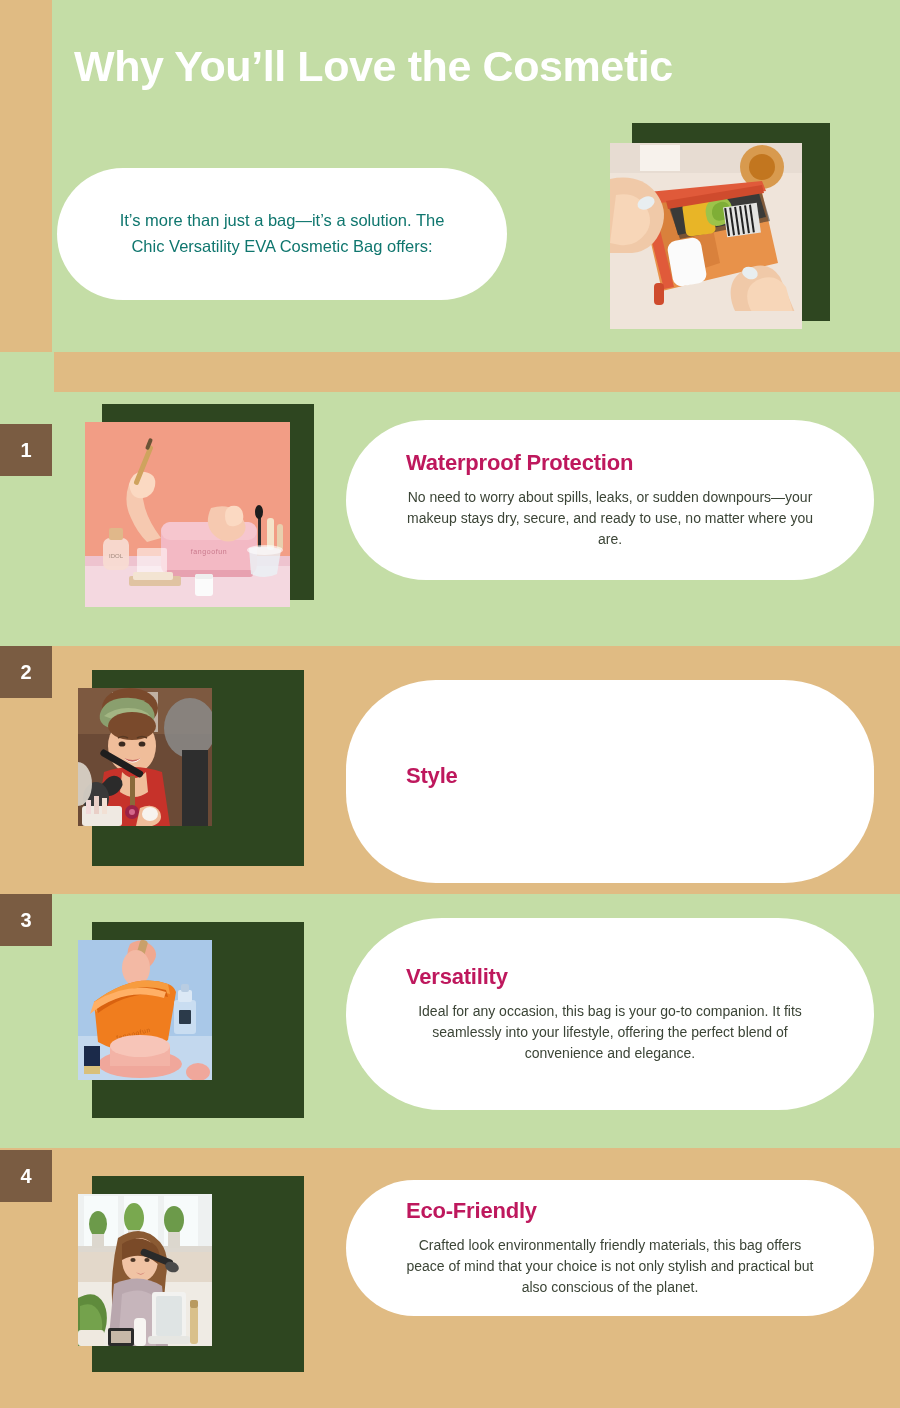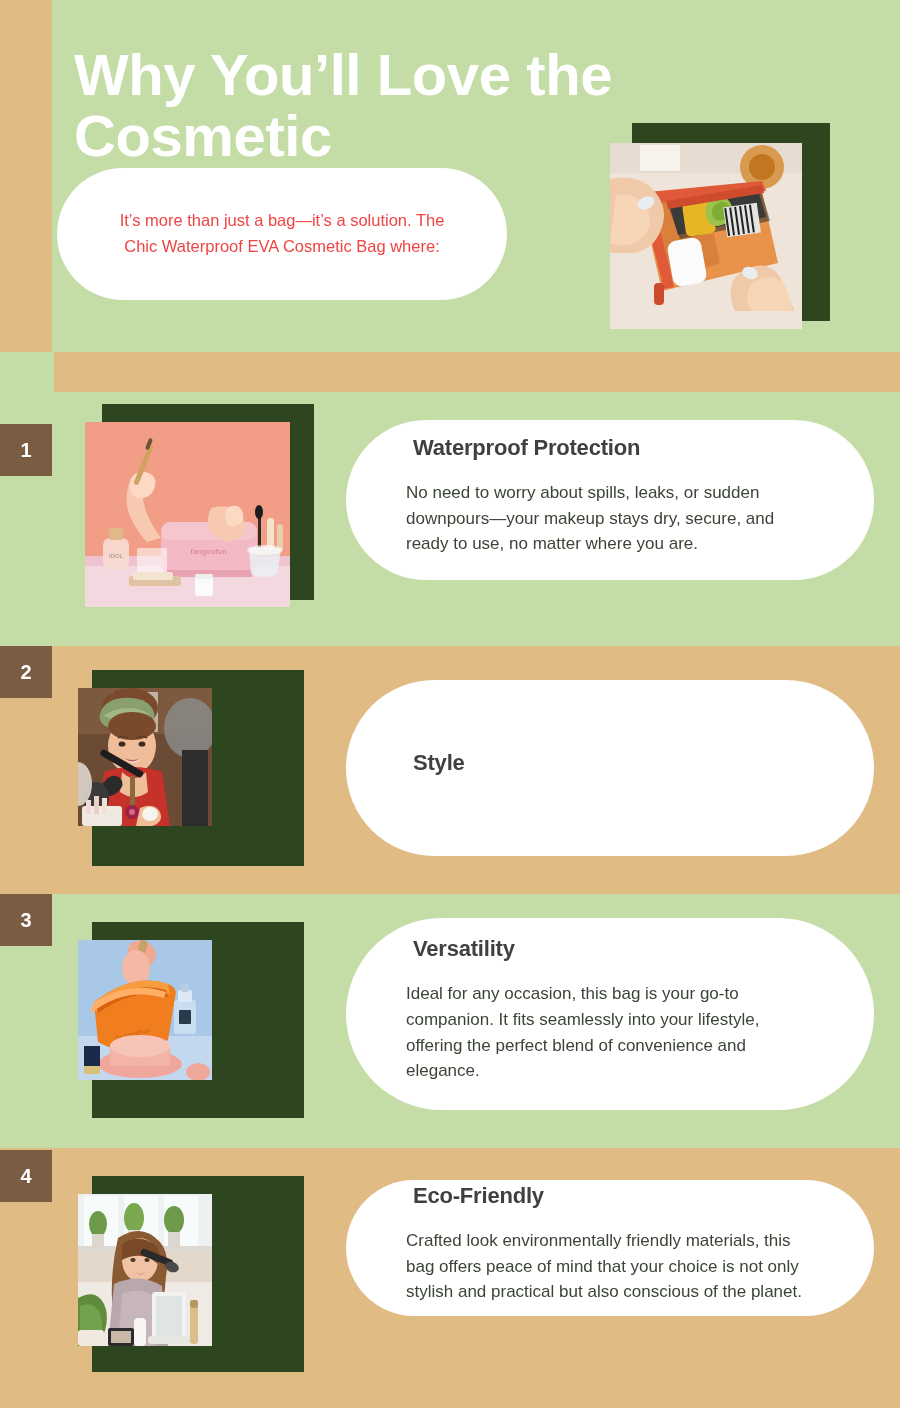"Why You’ll Love the Cosmetic" .hdr-title { font-size: 58px -> 43px }
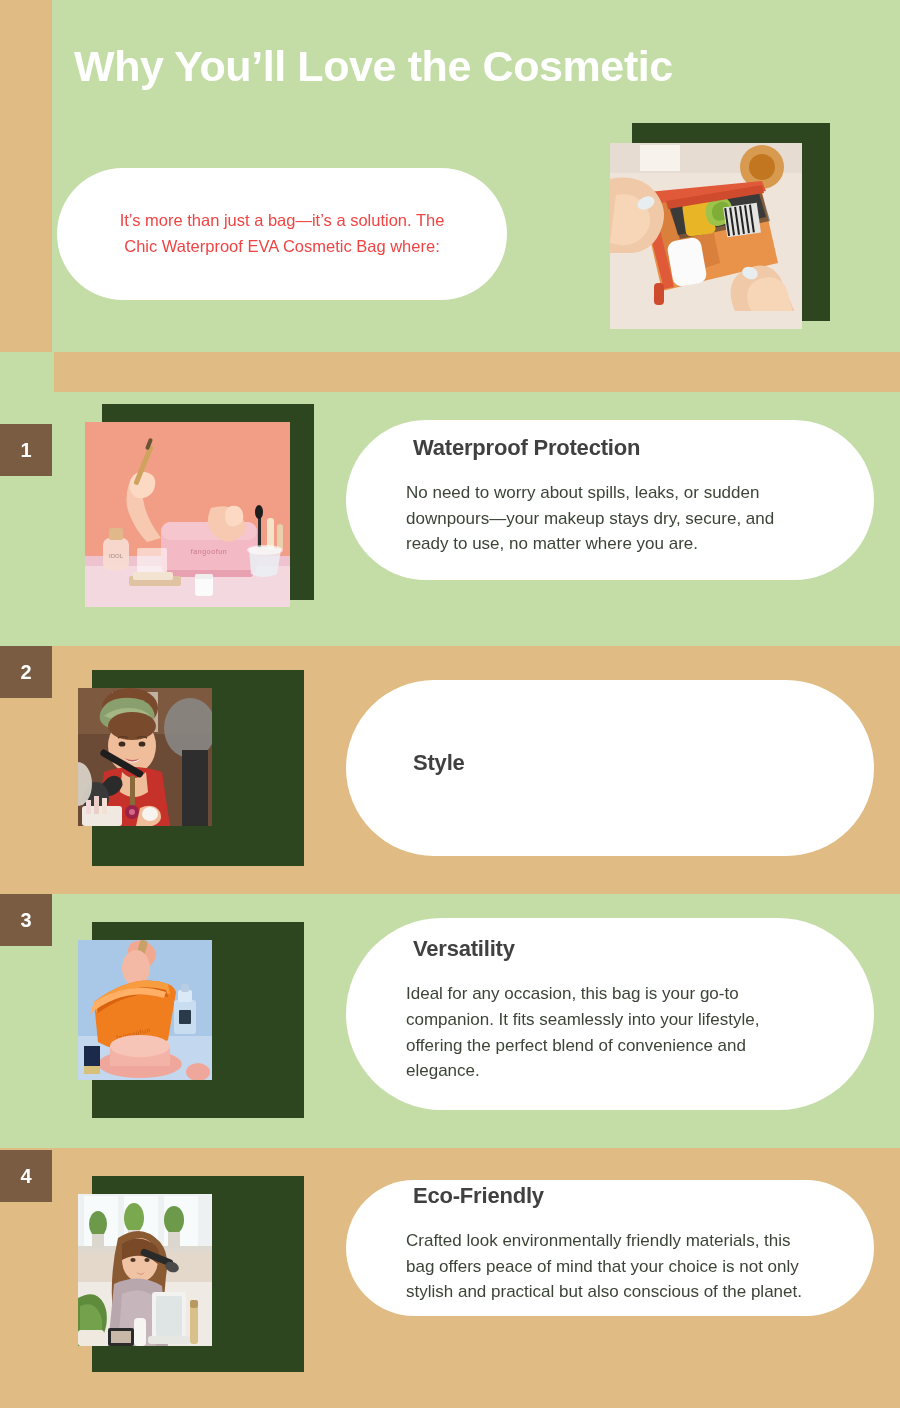"It’s more than just a" .hdr-bubble-txt { color: #ef4444 -> #0f766e }
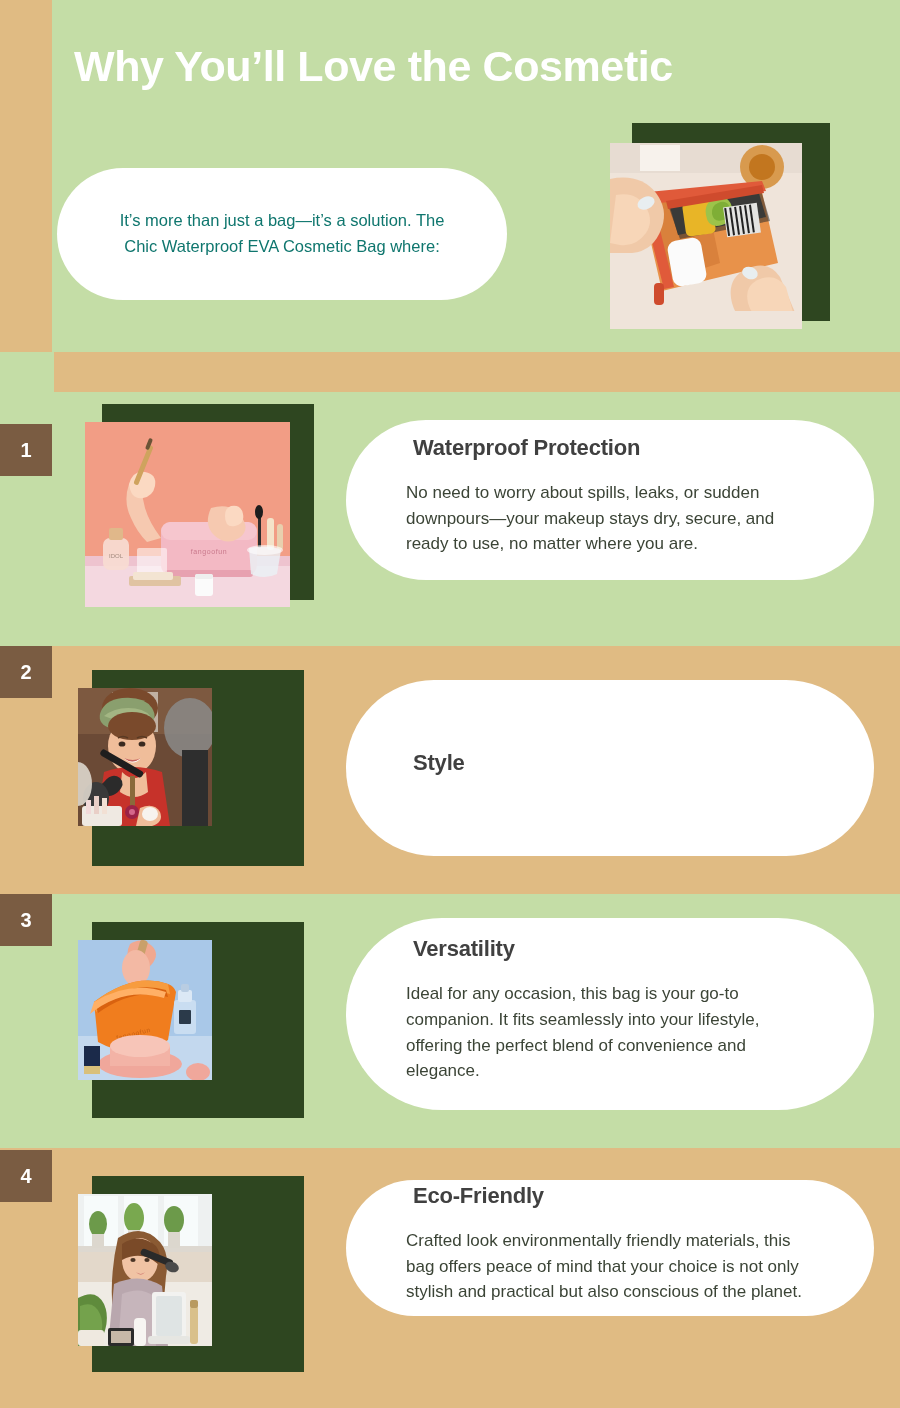"Chic Waterproof EVA Cosmetic Bag" span { text: Waterproof EVA Cosmetic Bag where -> Versatility EVA Cosmetic Bag offers }
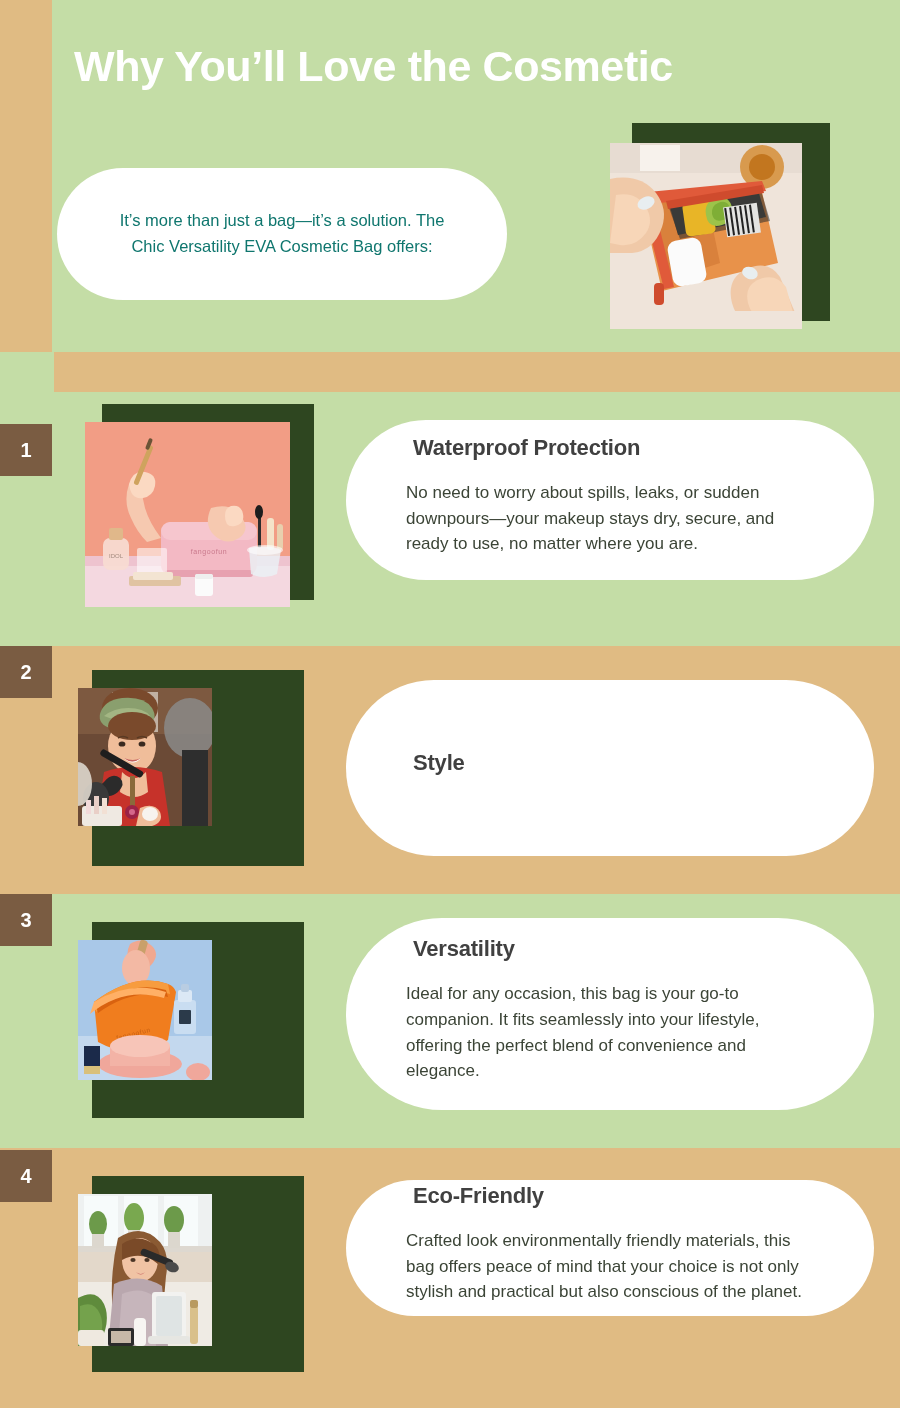"Waterproof Protection" .card-h { color: #404040 -> #be185d; margin: 0 0 11px 15px -> 0 0 11px 8px }
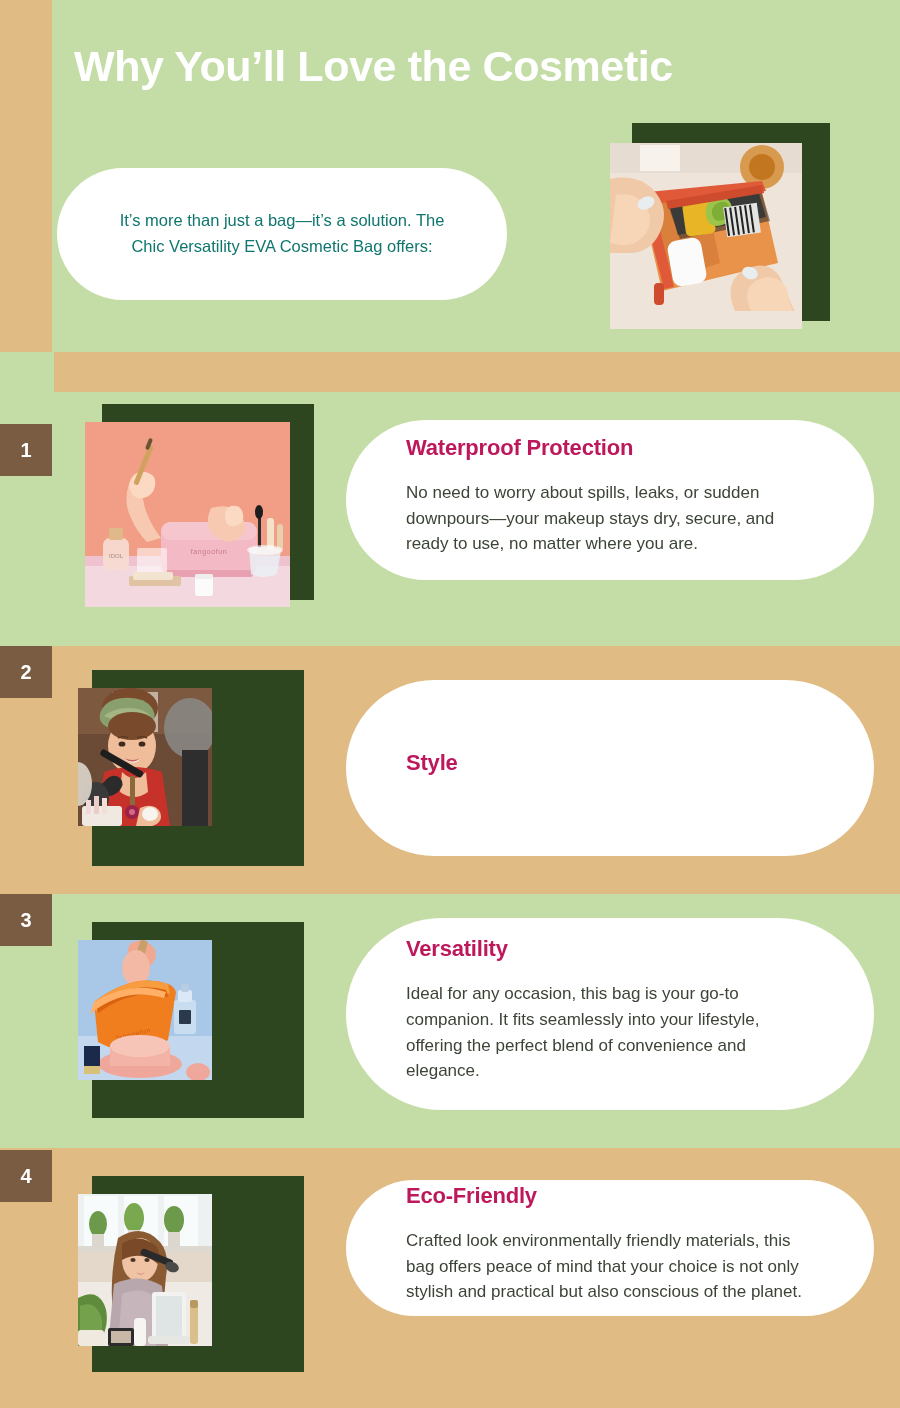"No need to worry about" .card-b { font-size: 17px -> 14px; margin: 8px -> 0; text-align: none -> center }
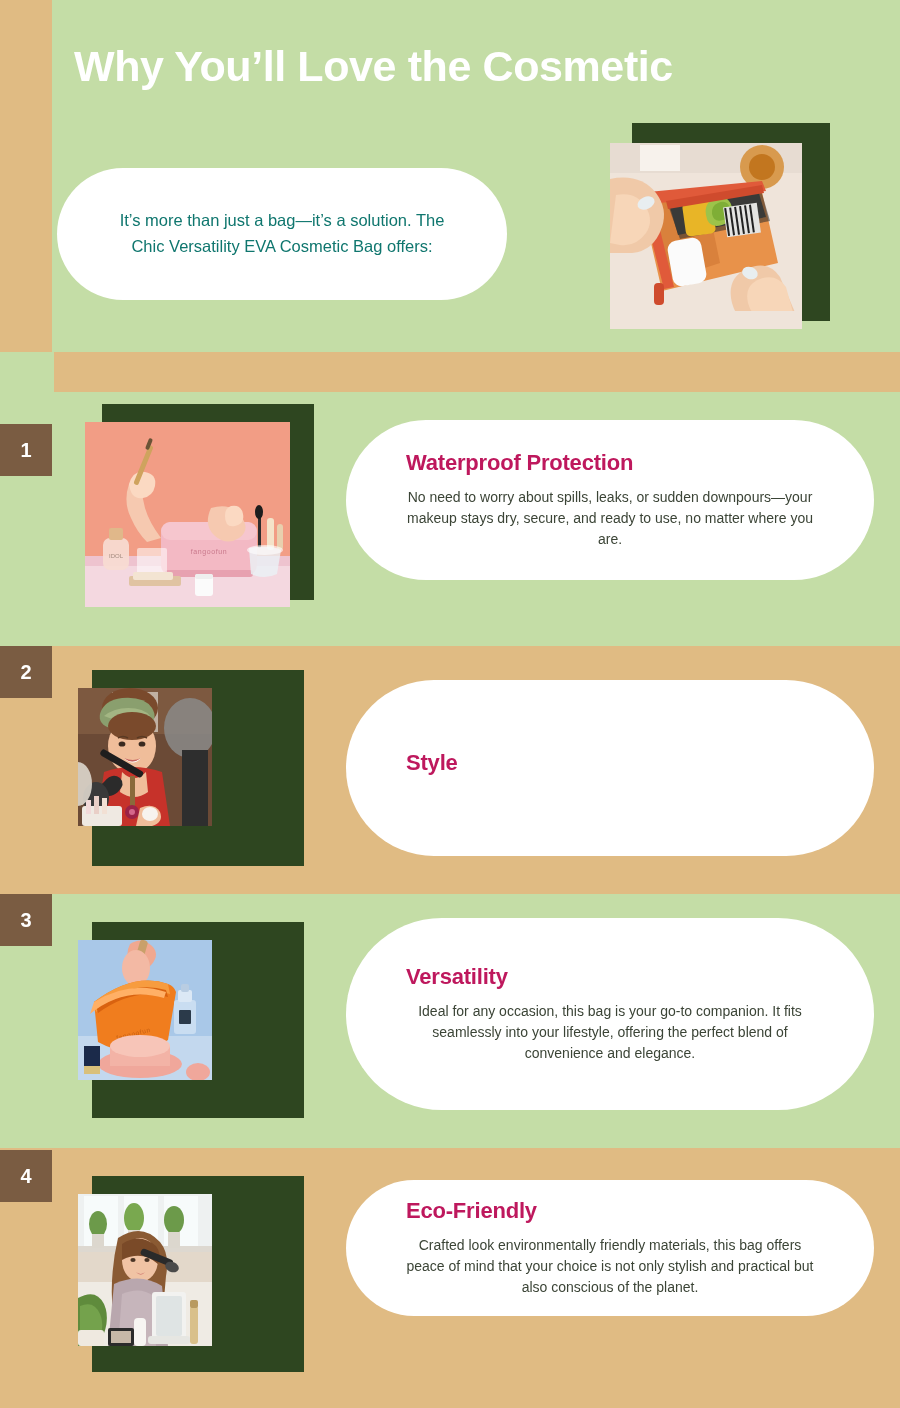"Style" div.card { height: 176px -> 203px }
